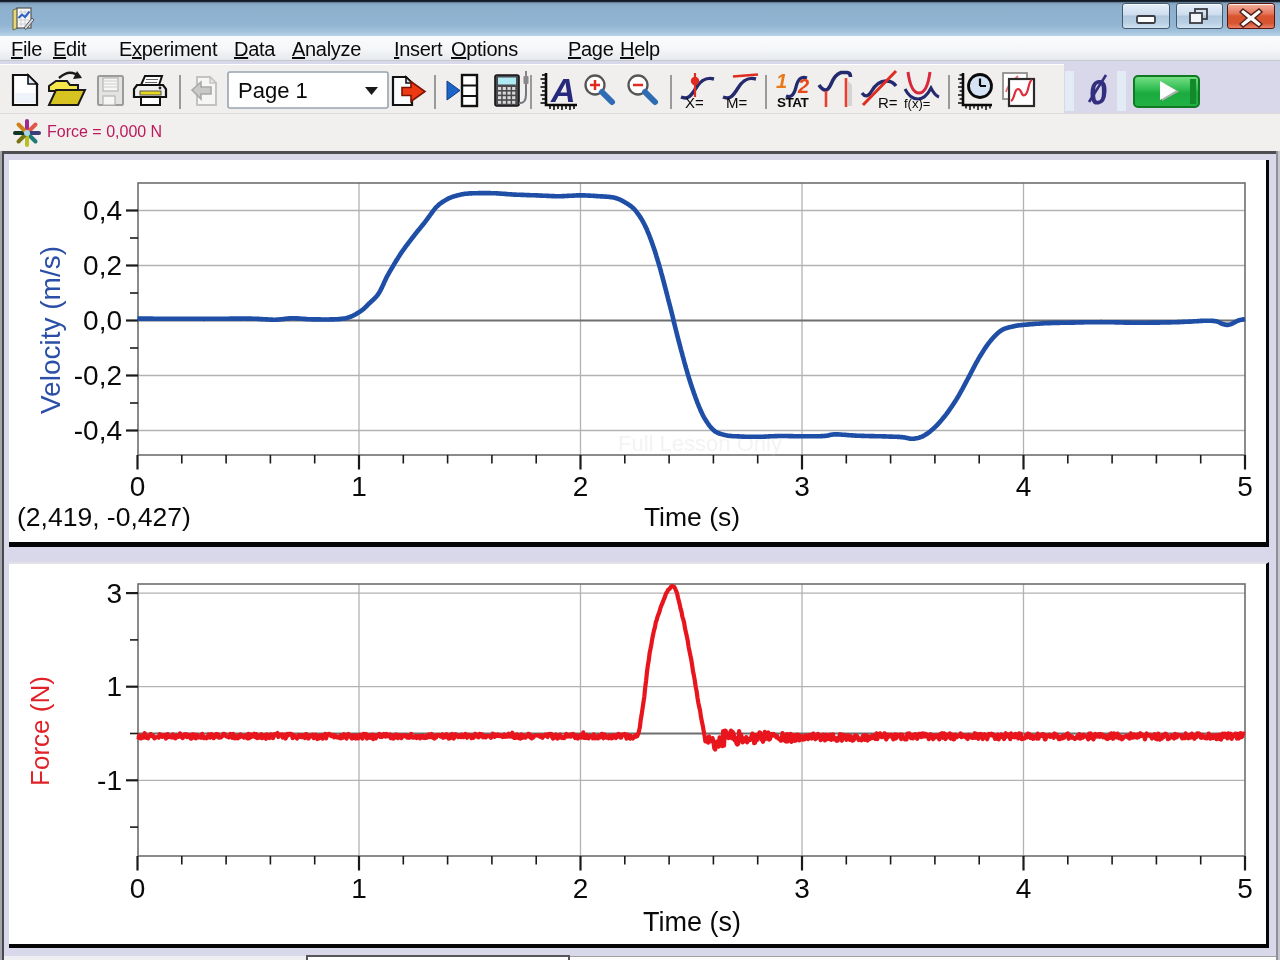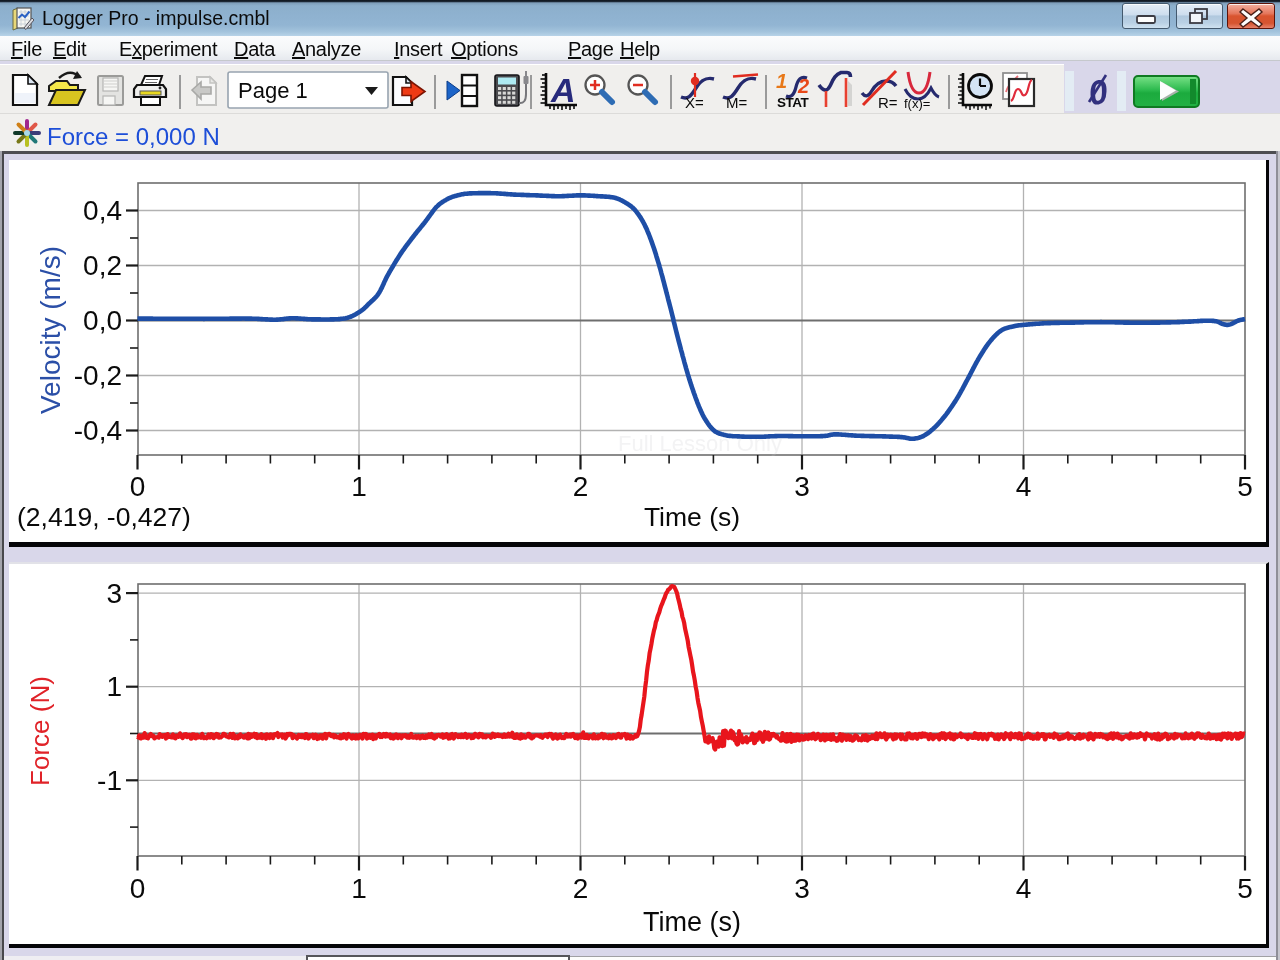"Logger Pro - impulse.cmbl" div.txt { html: <div>Logger Pro - impulse.cmbl</div> -> none }
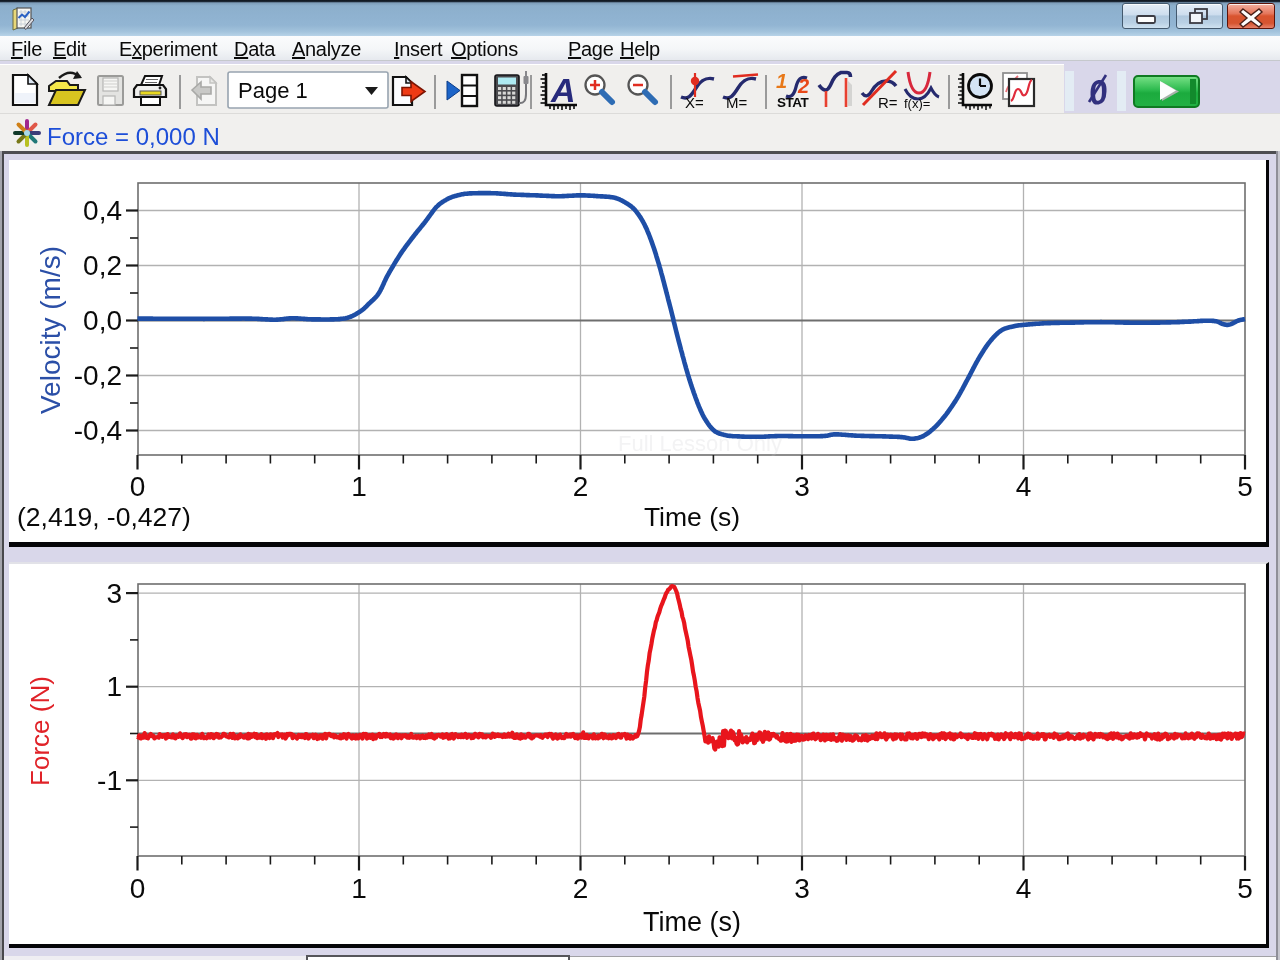"Force = 0,000 N" #status .txt { color: #1d4ed8 -> #be185d; font-size: 24px -> 16px }
